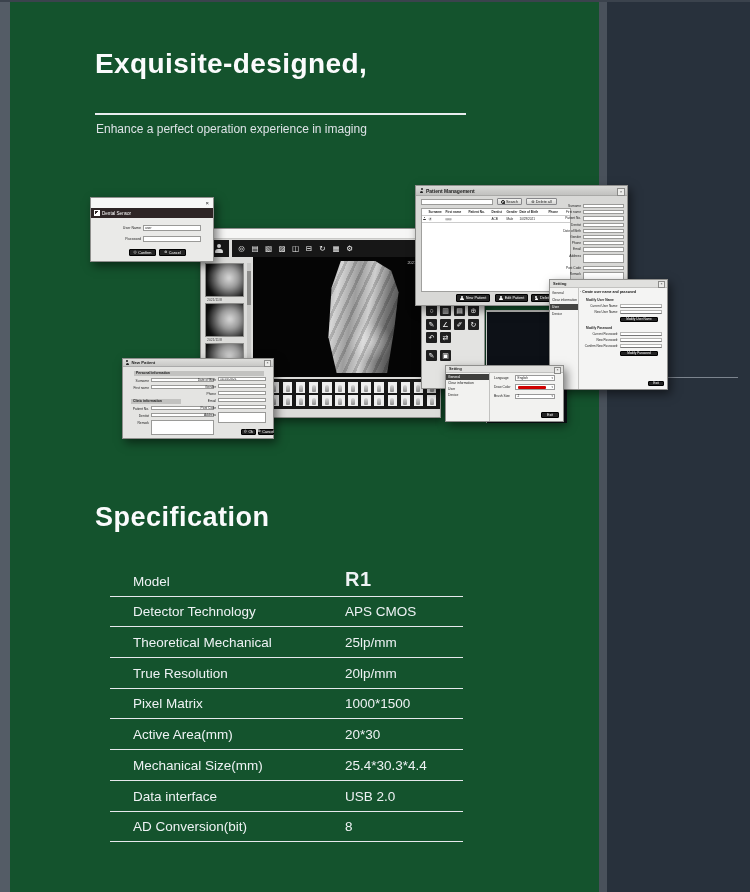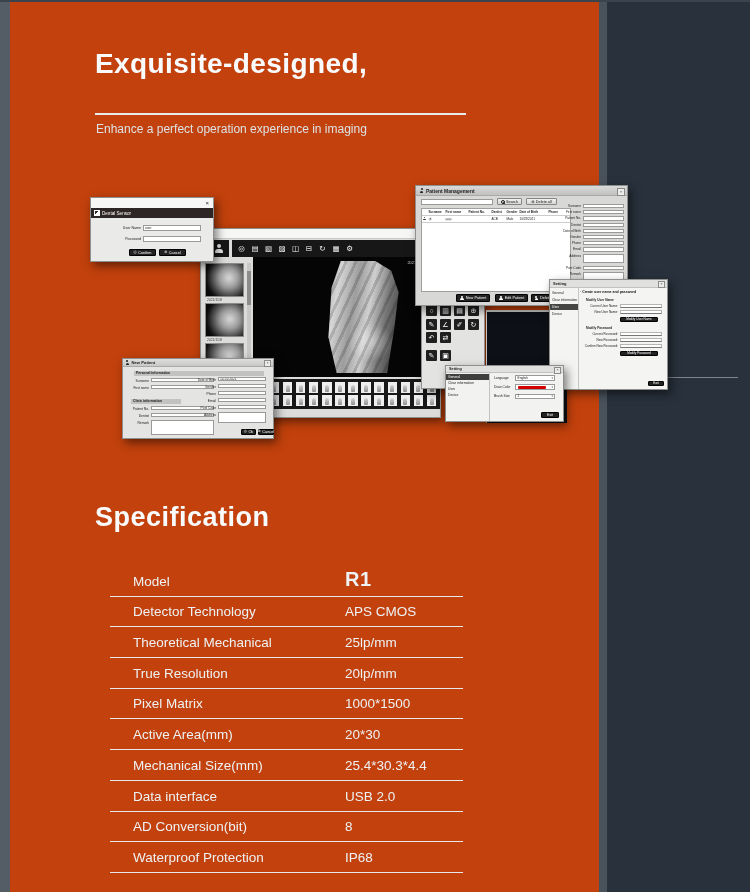"Exquisite-designed," #page { background: #c2410c -> #14532d }
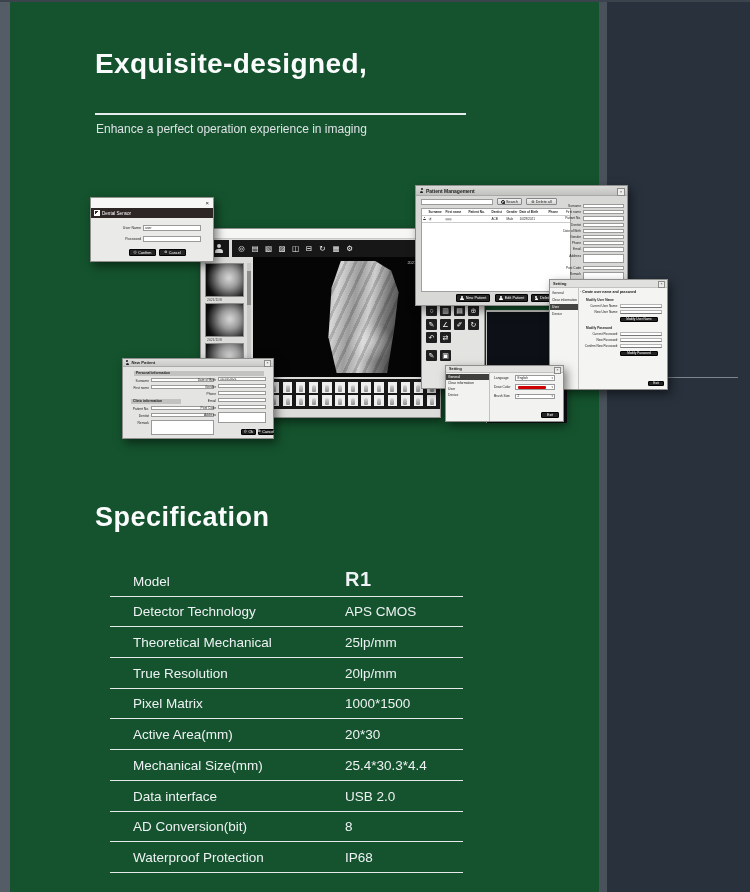"Waterproof Protection" div.spec-row { html: <div> <span>Waterproof Protection</span> <span>IP68</span> </div> -> none }
